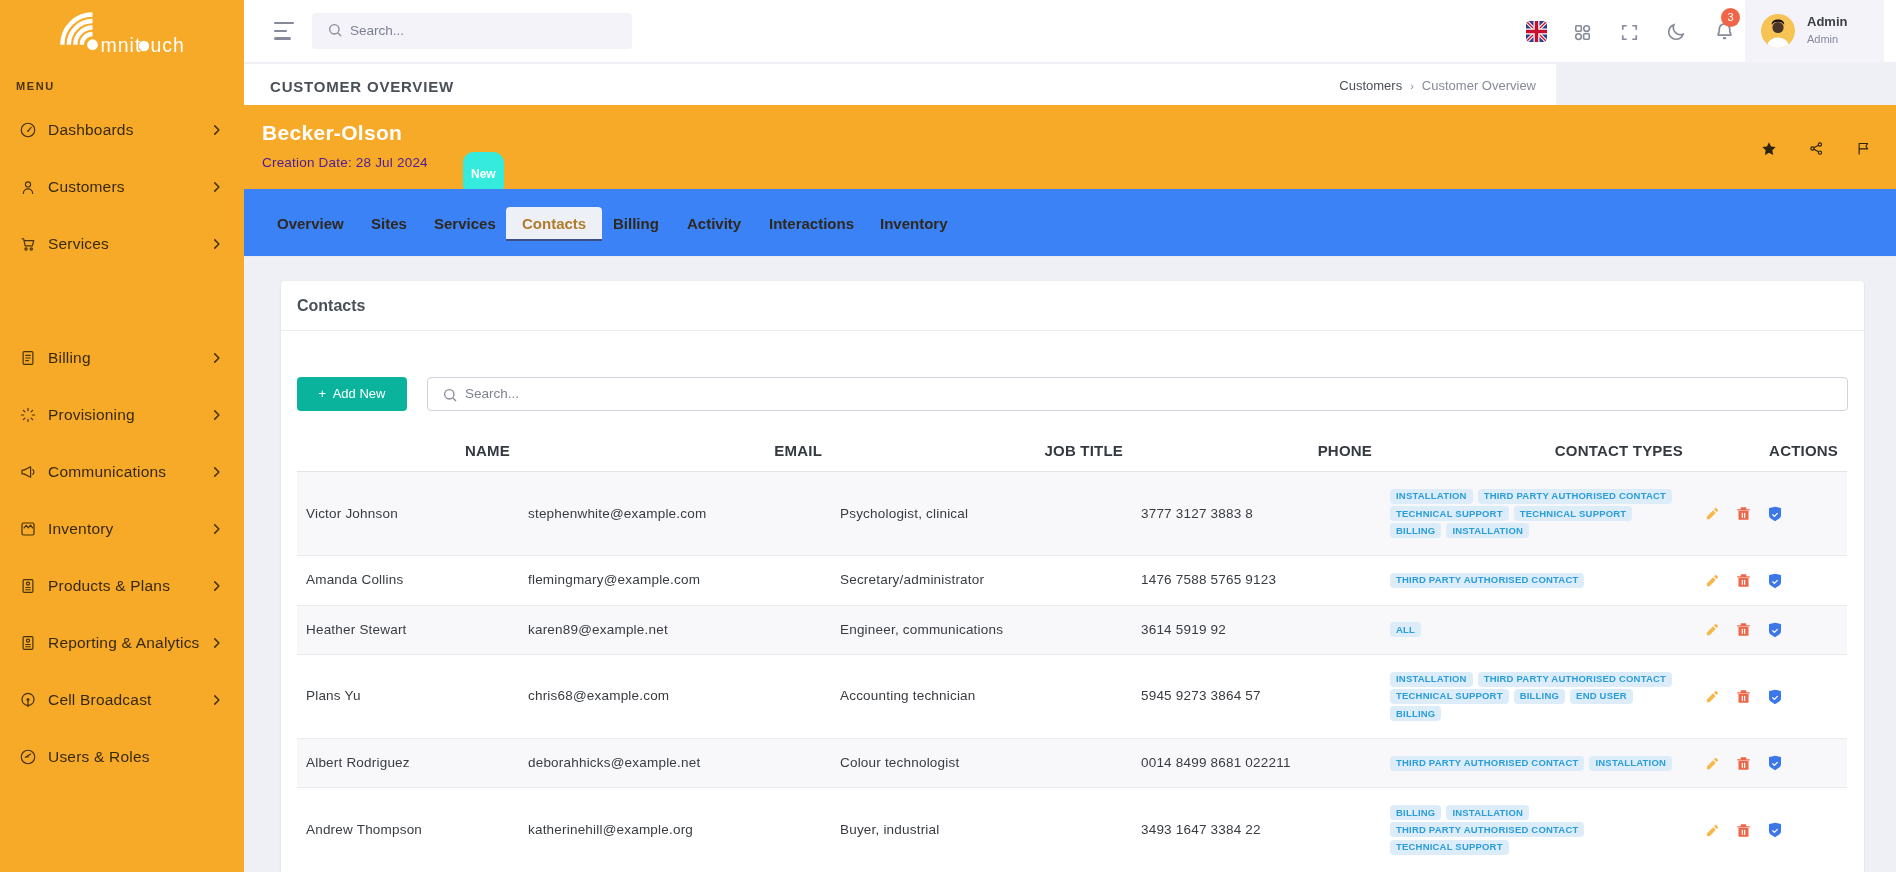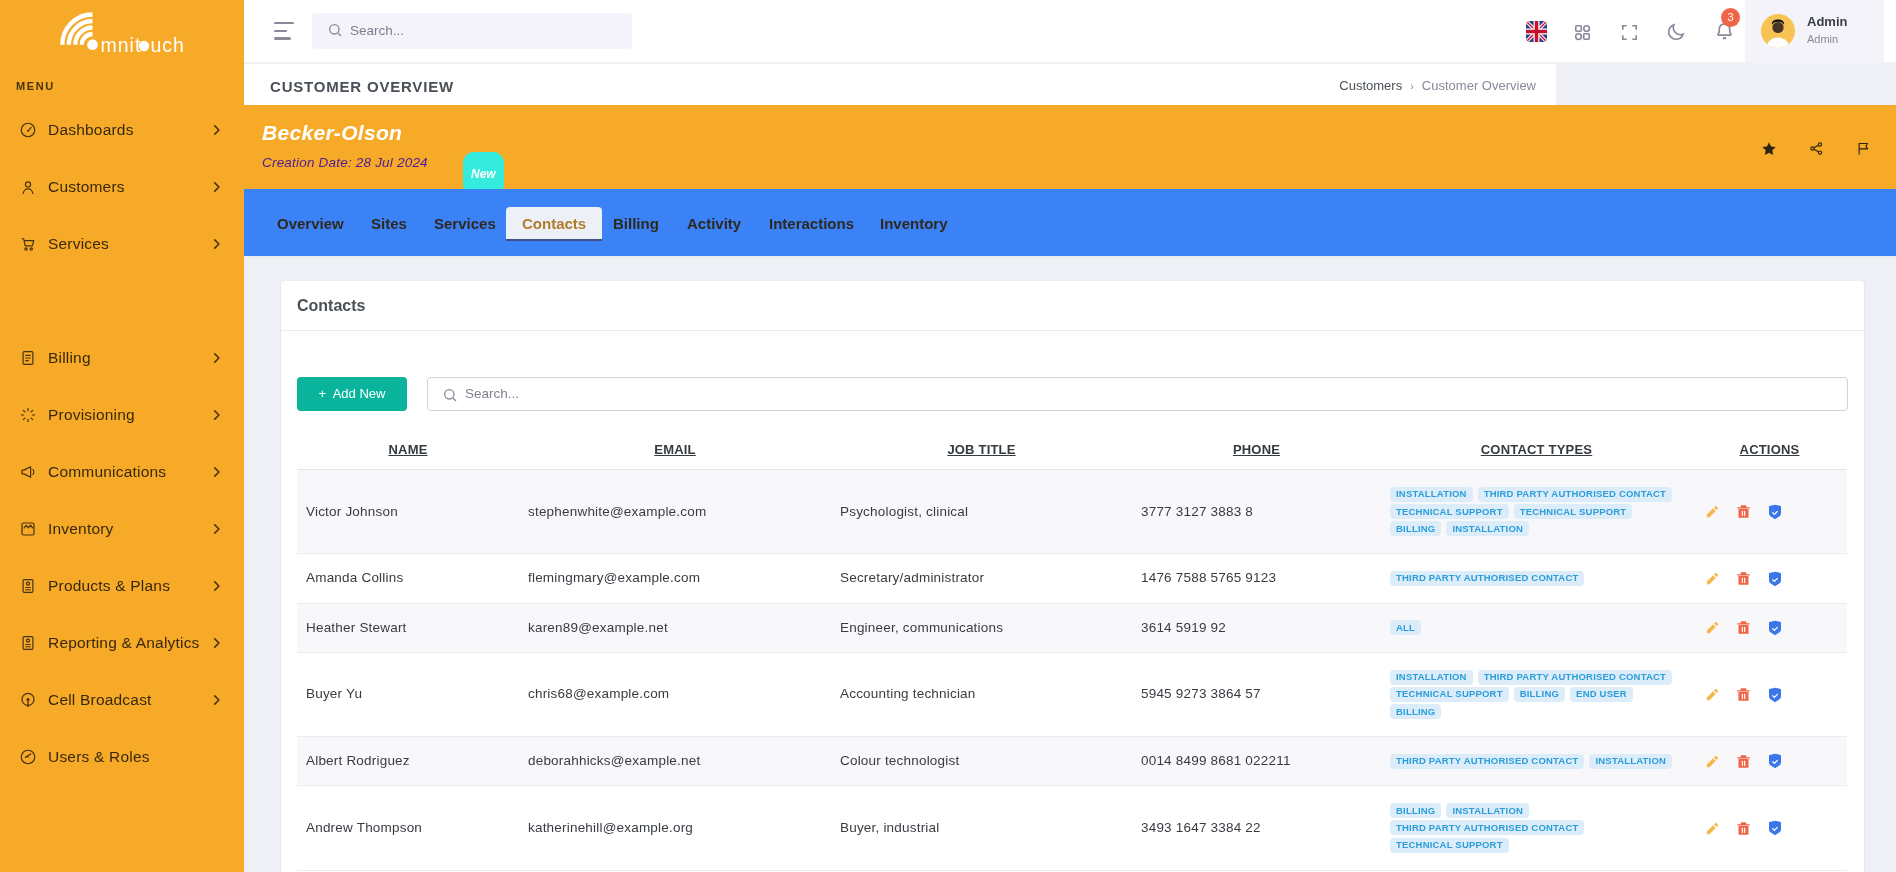"Becker-Olson" #banner { font-style: italic -> none }
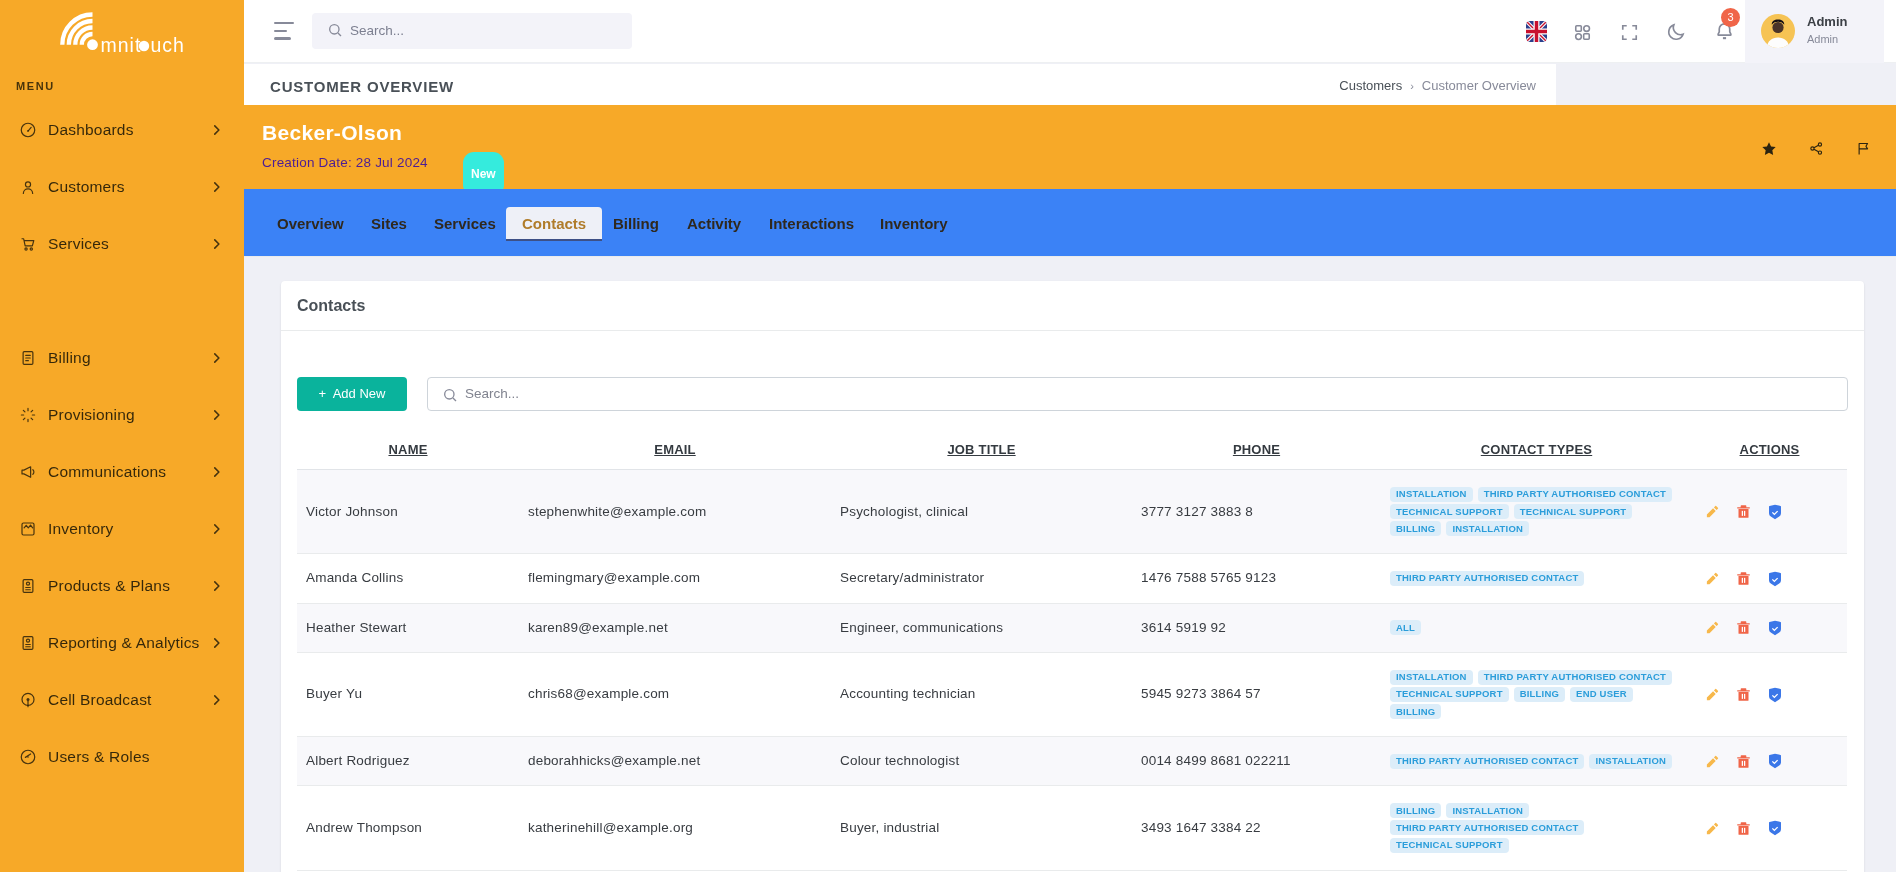"NAME" th { font-size: 13px -> 15px; text-align: center -> right; text-decoration: underline -> none }
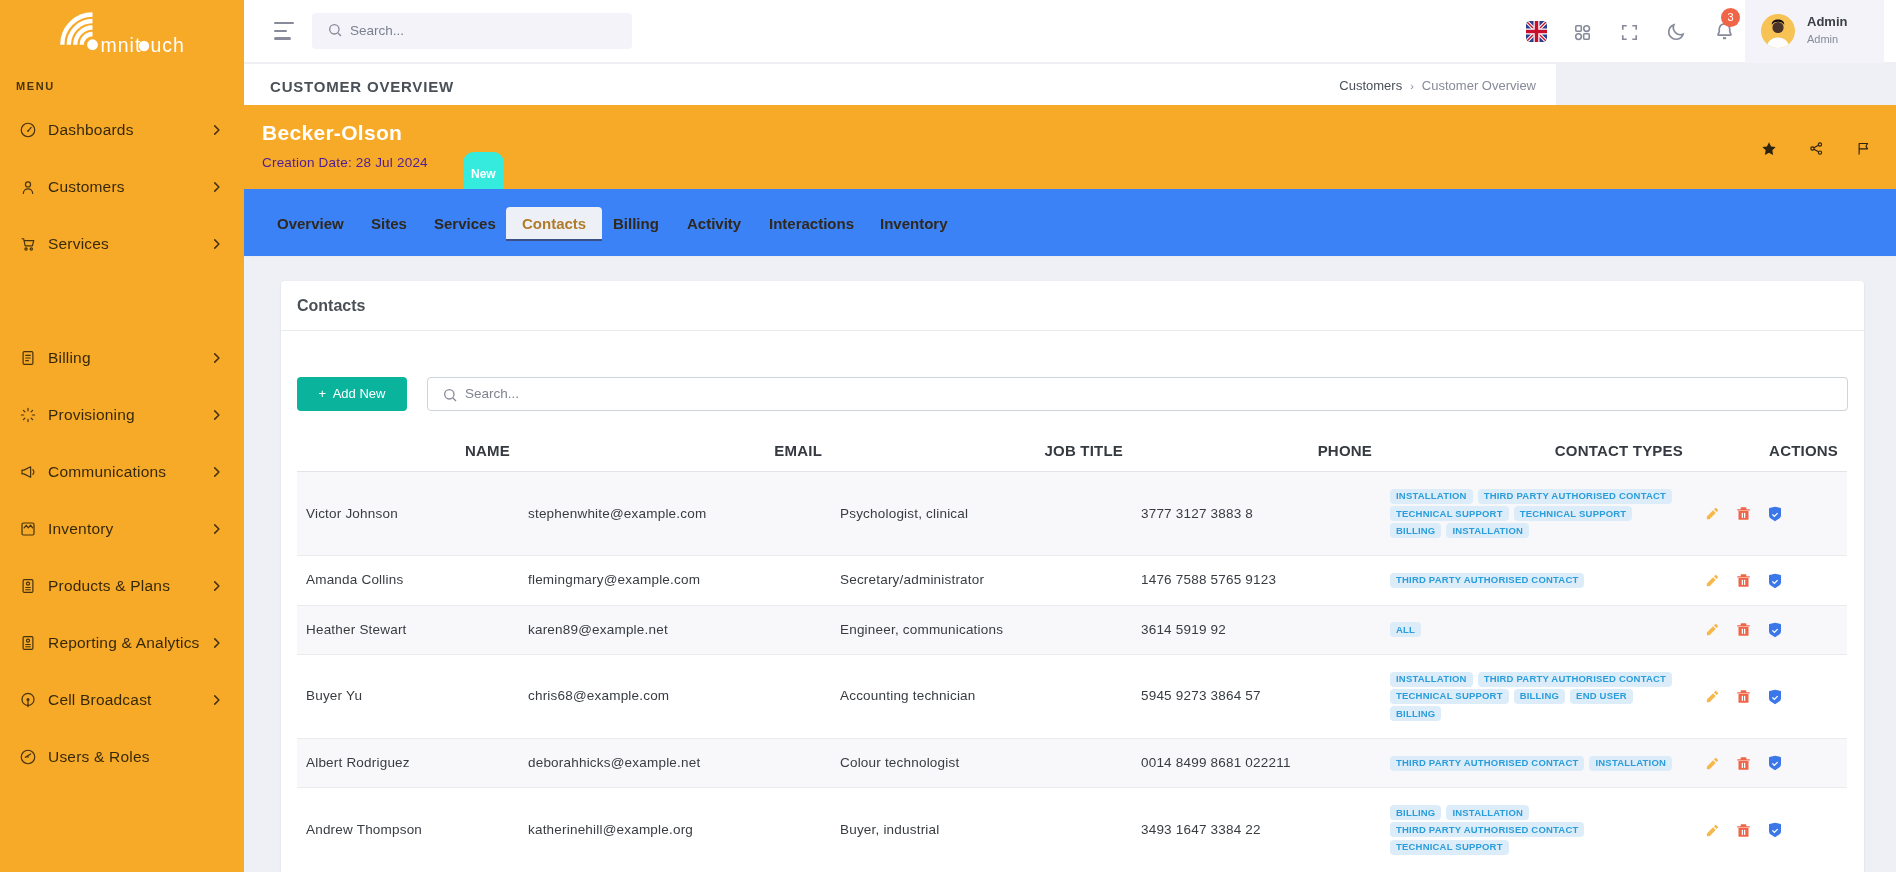"Buyer Yu" td { text: Buyer -> Plans }
